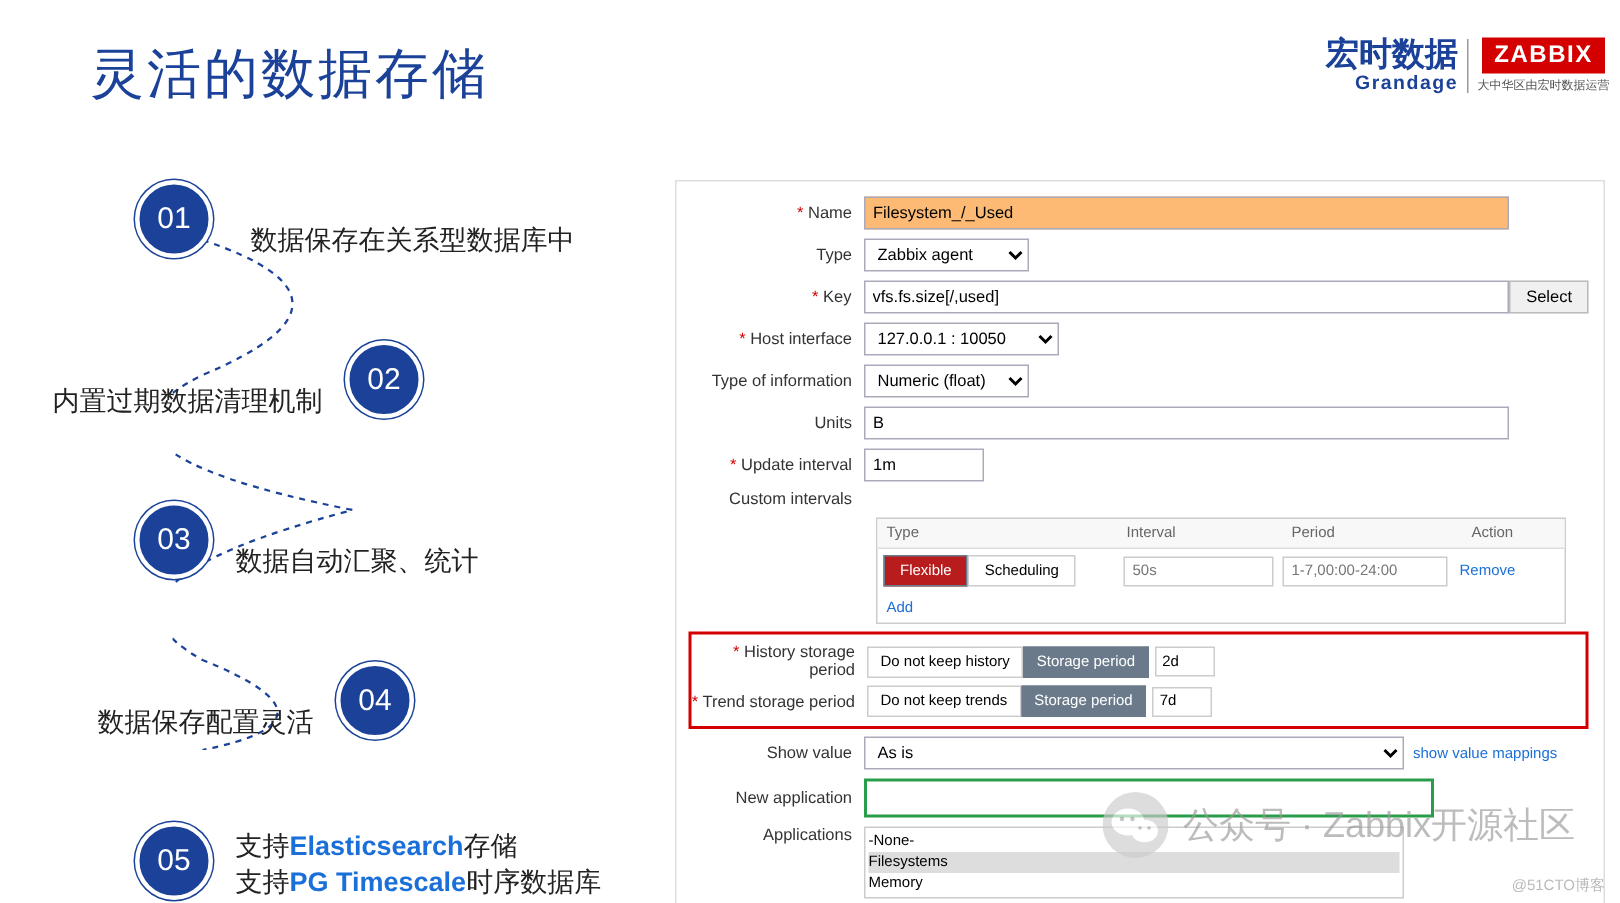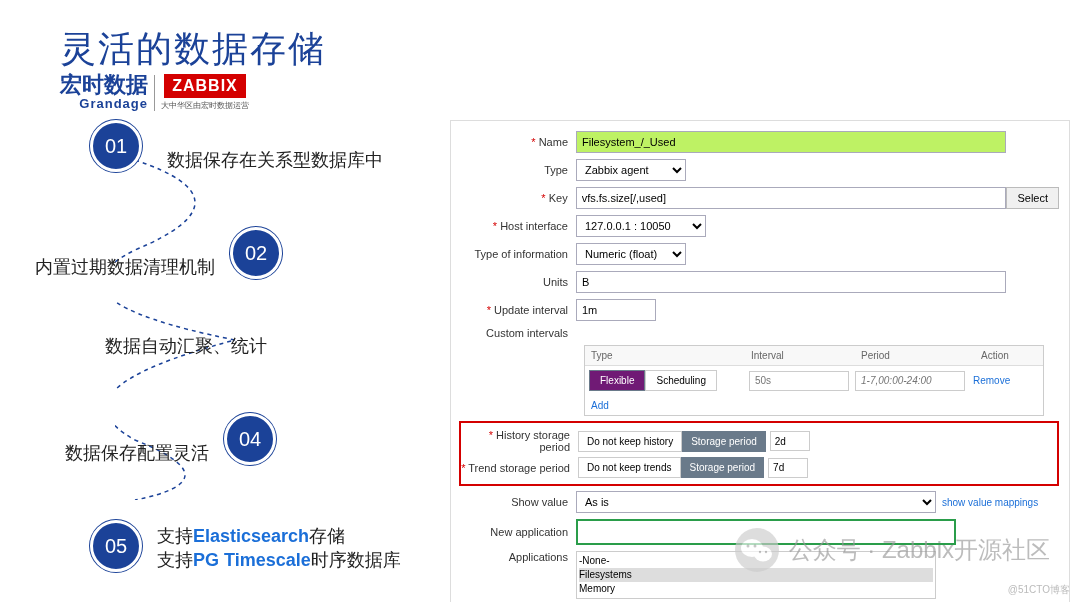"灵活的数据存储" .header { flex-direction: column -> none }
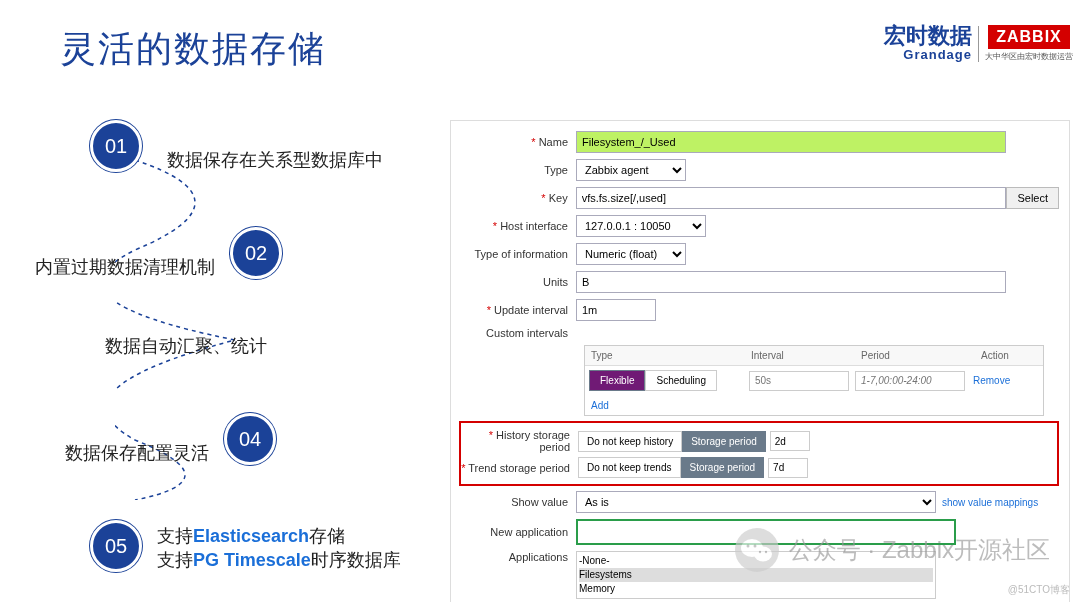"Filesystem_/_Used" .finput.sel-high { background: #bef264 -> #fdba74 }
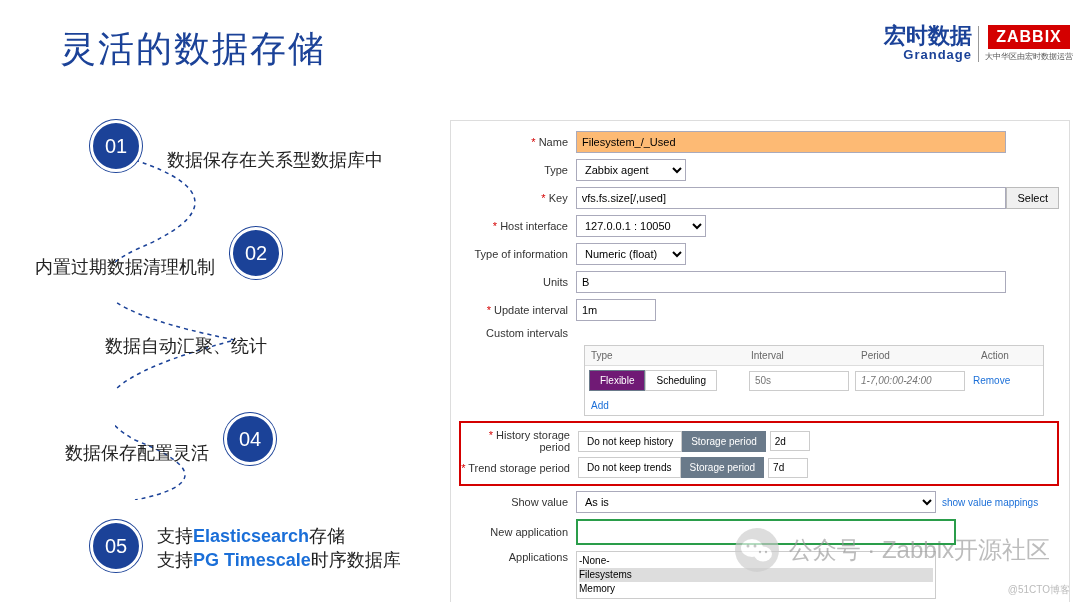"03" div.num { html: none -> <div>03</div> }
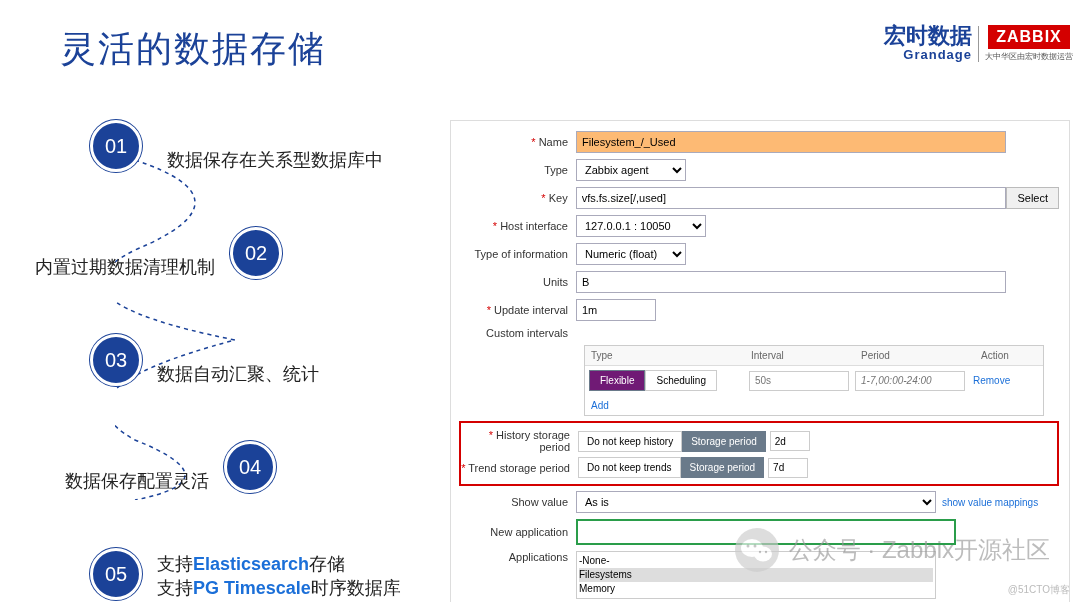"Flexible" .tab-btn.active { background: #701a75 -> #b91c1c }
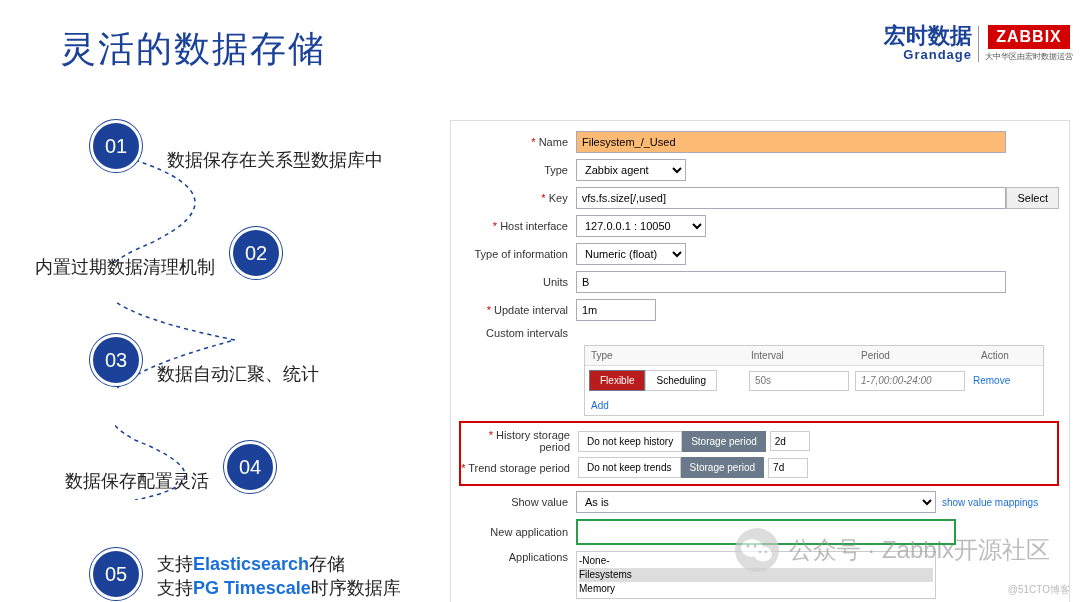"1-7,00:00-24:00" input.ci-in { font-style: italic -> none }
